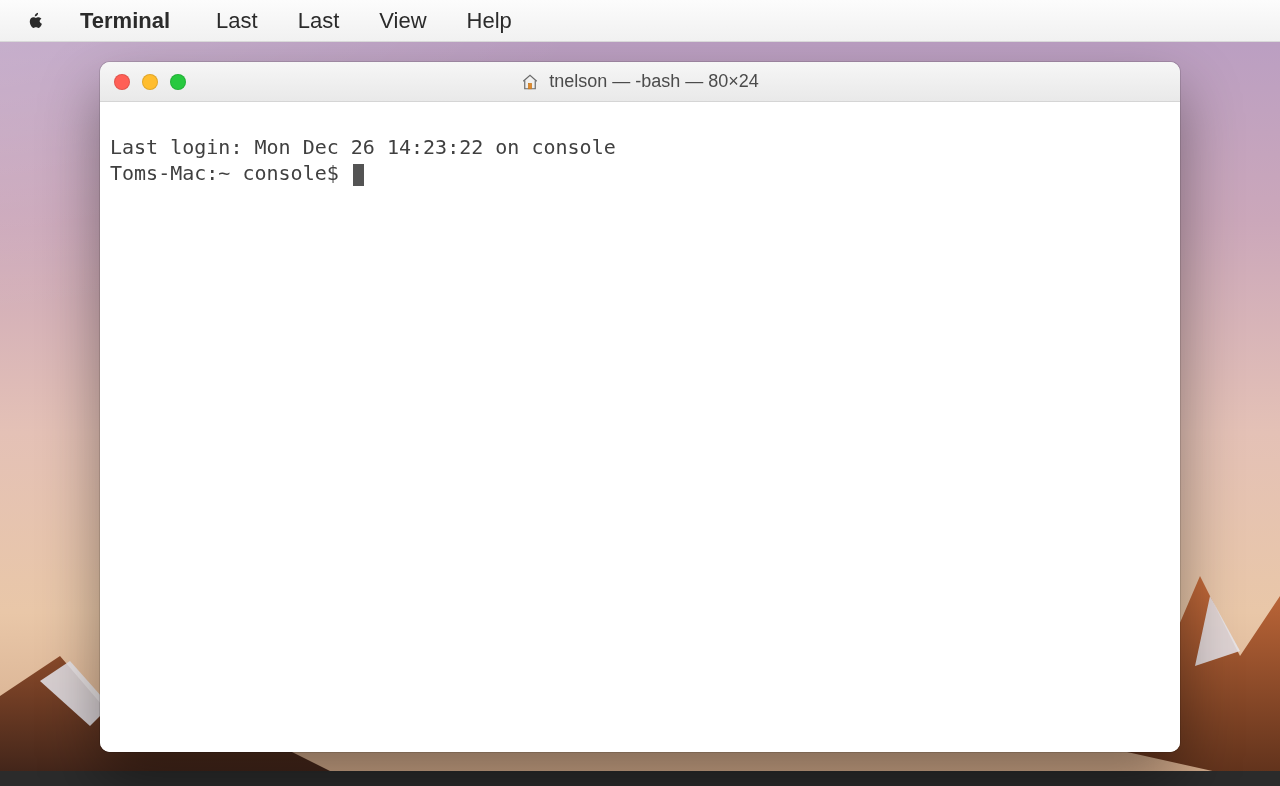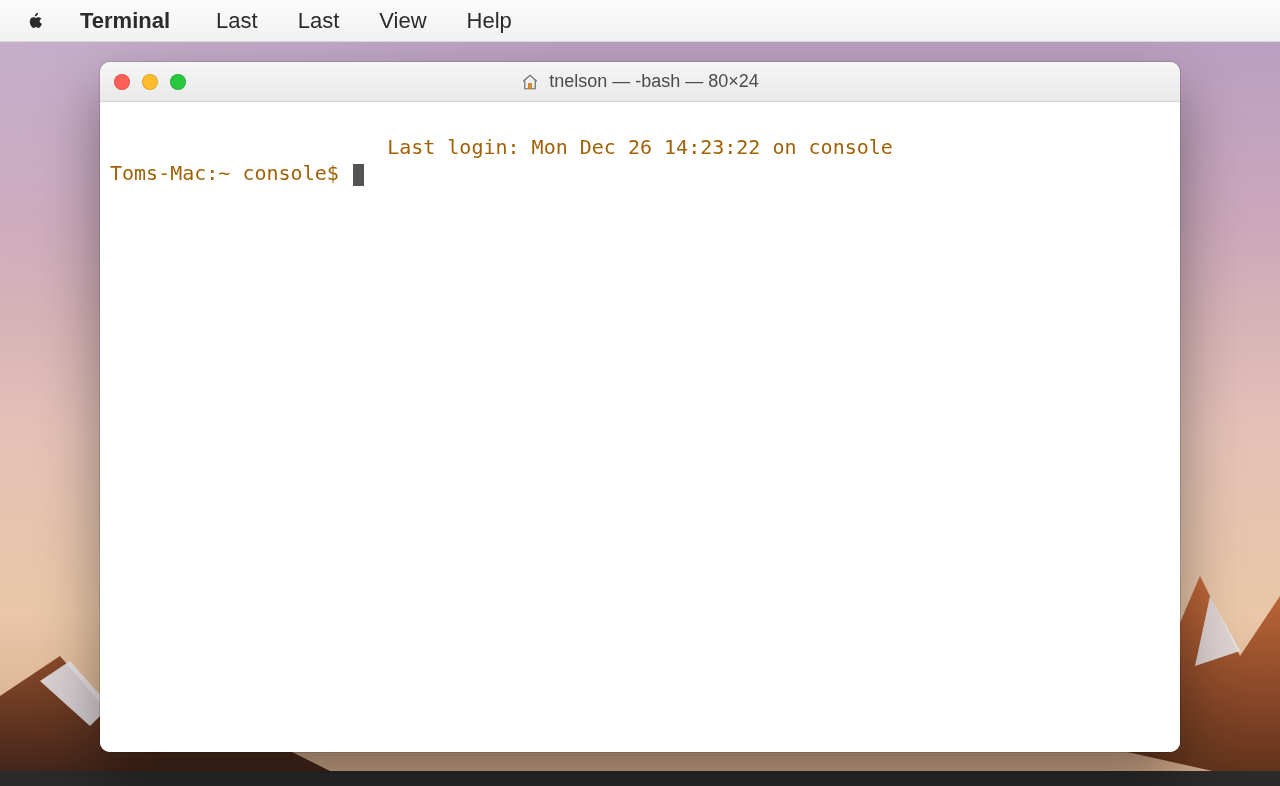"Last login: Mon Dec 26" .term-body { color: #a16207 -> #404040; text-align: center -> none }
